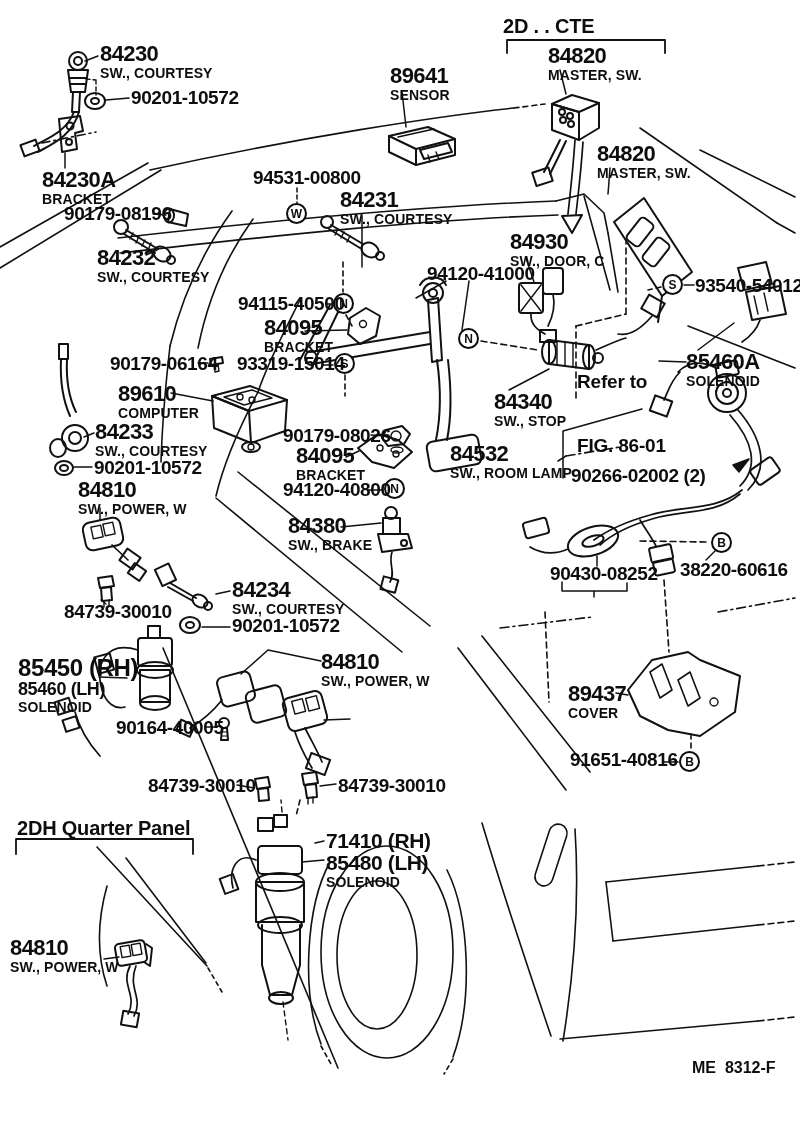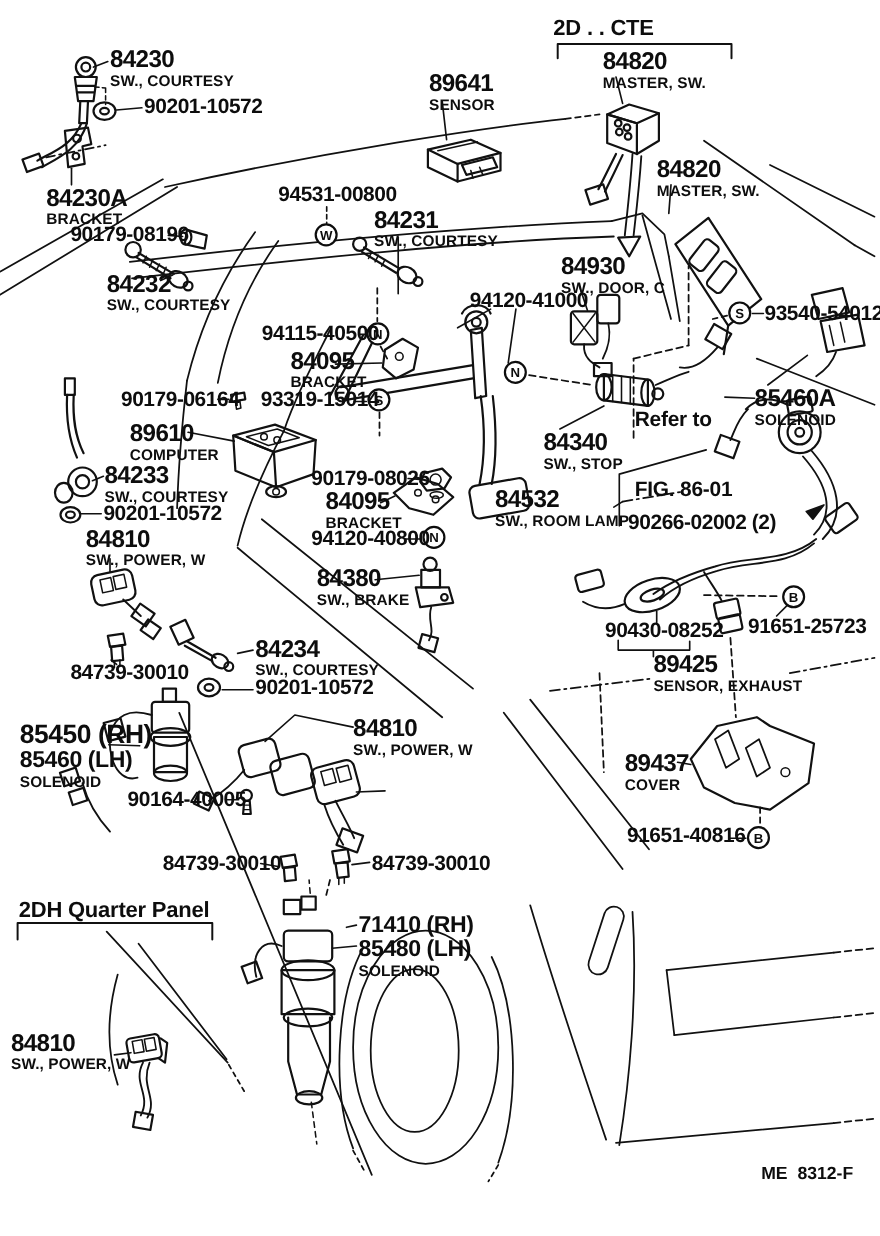"91651-25723" div.lbl { text: 91651-25723 -> 38220-60616 }
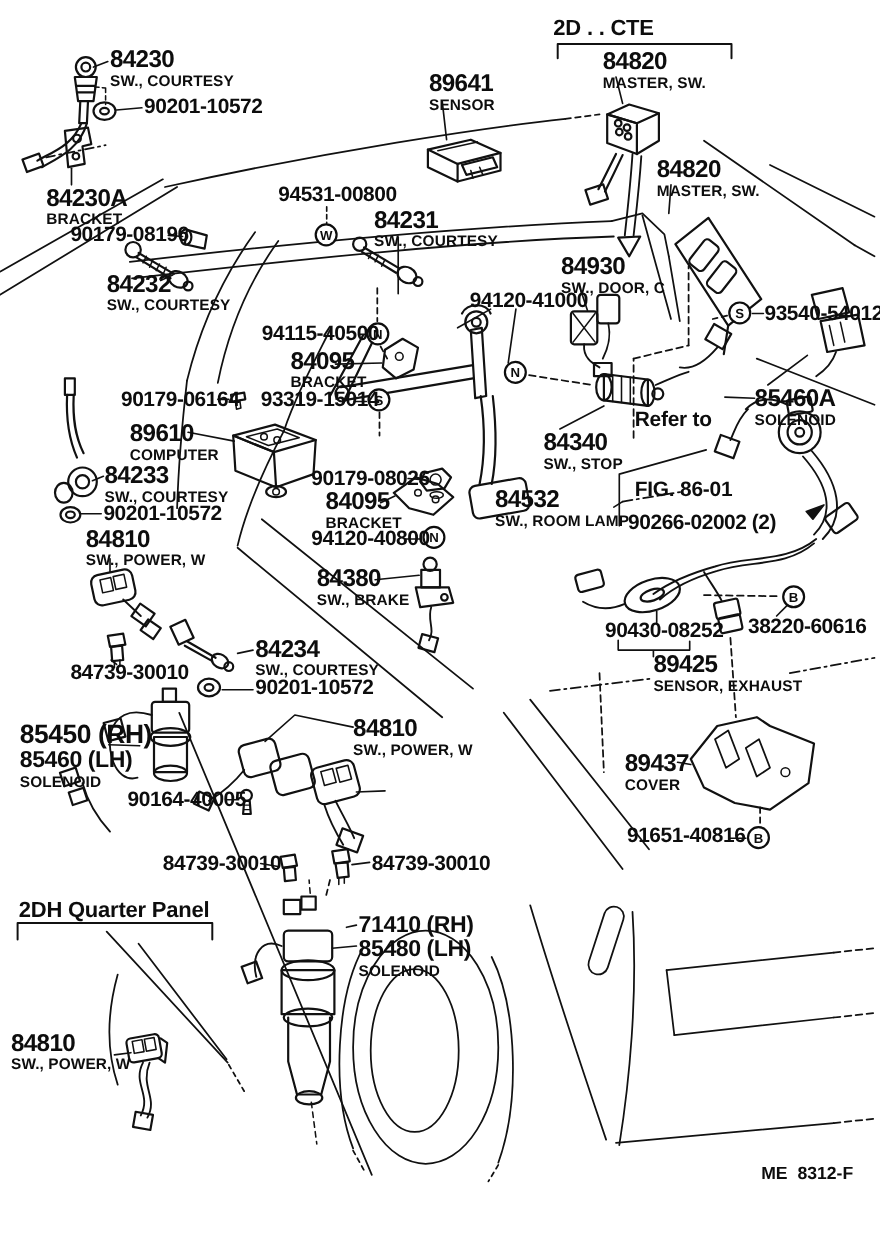"89425" div.lbl { html: <div> <div>89425</div> <div>SENSOR, EXHAUST</div> </div> -> none }
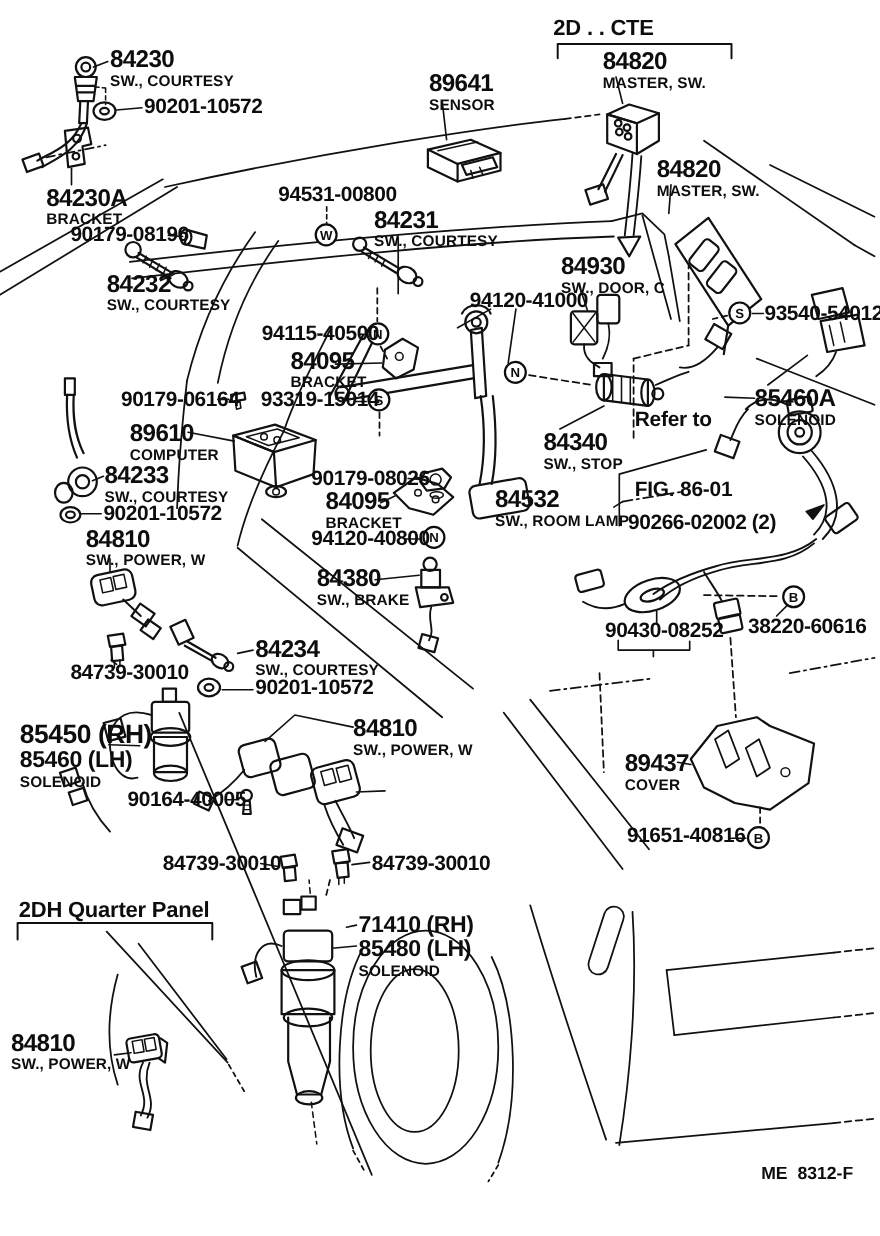"85460 (LH)" div.mid { font-size: 21px -> 18px }
